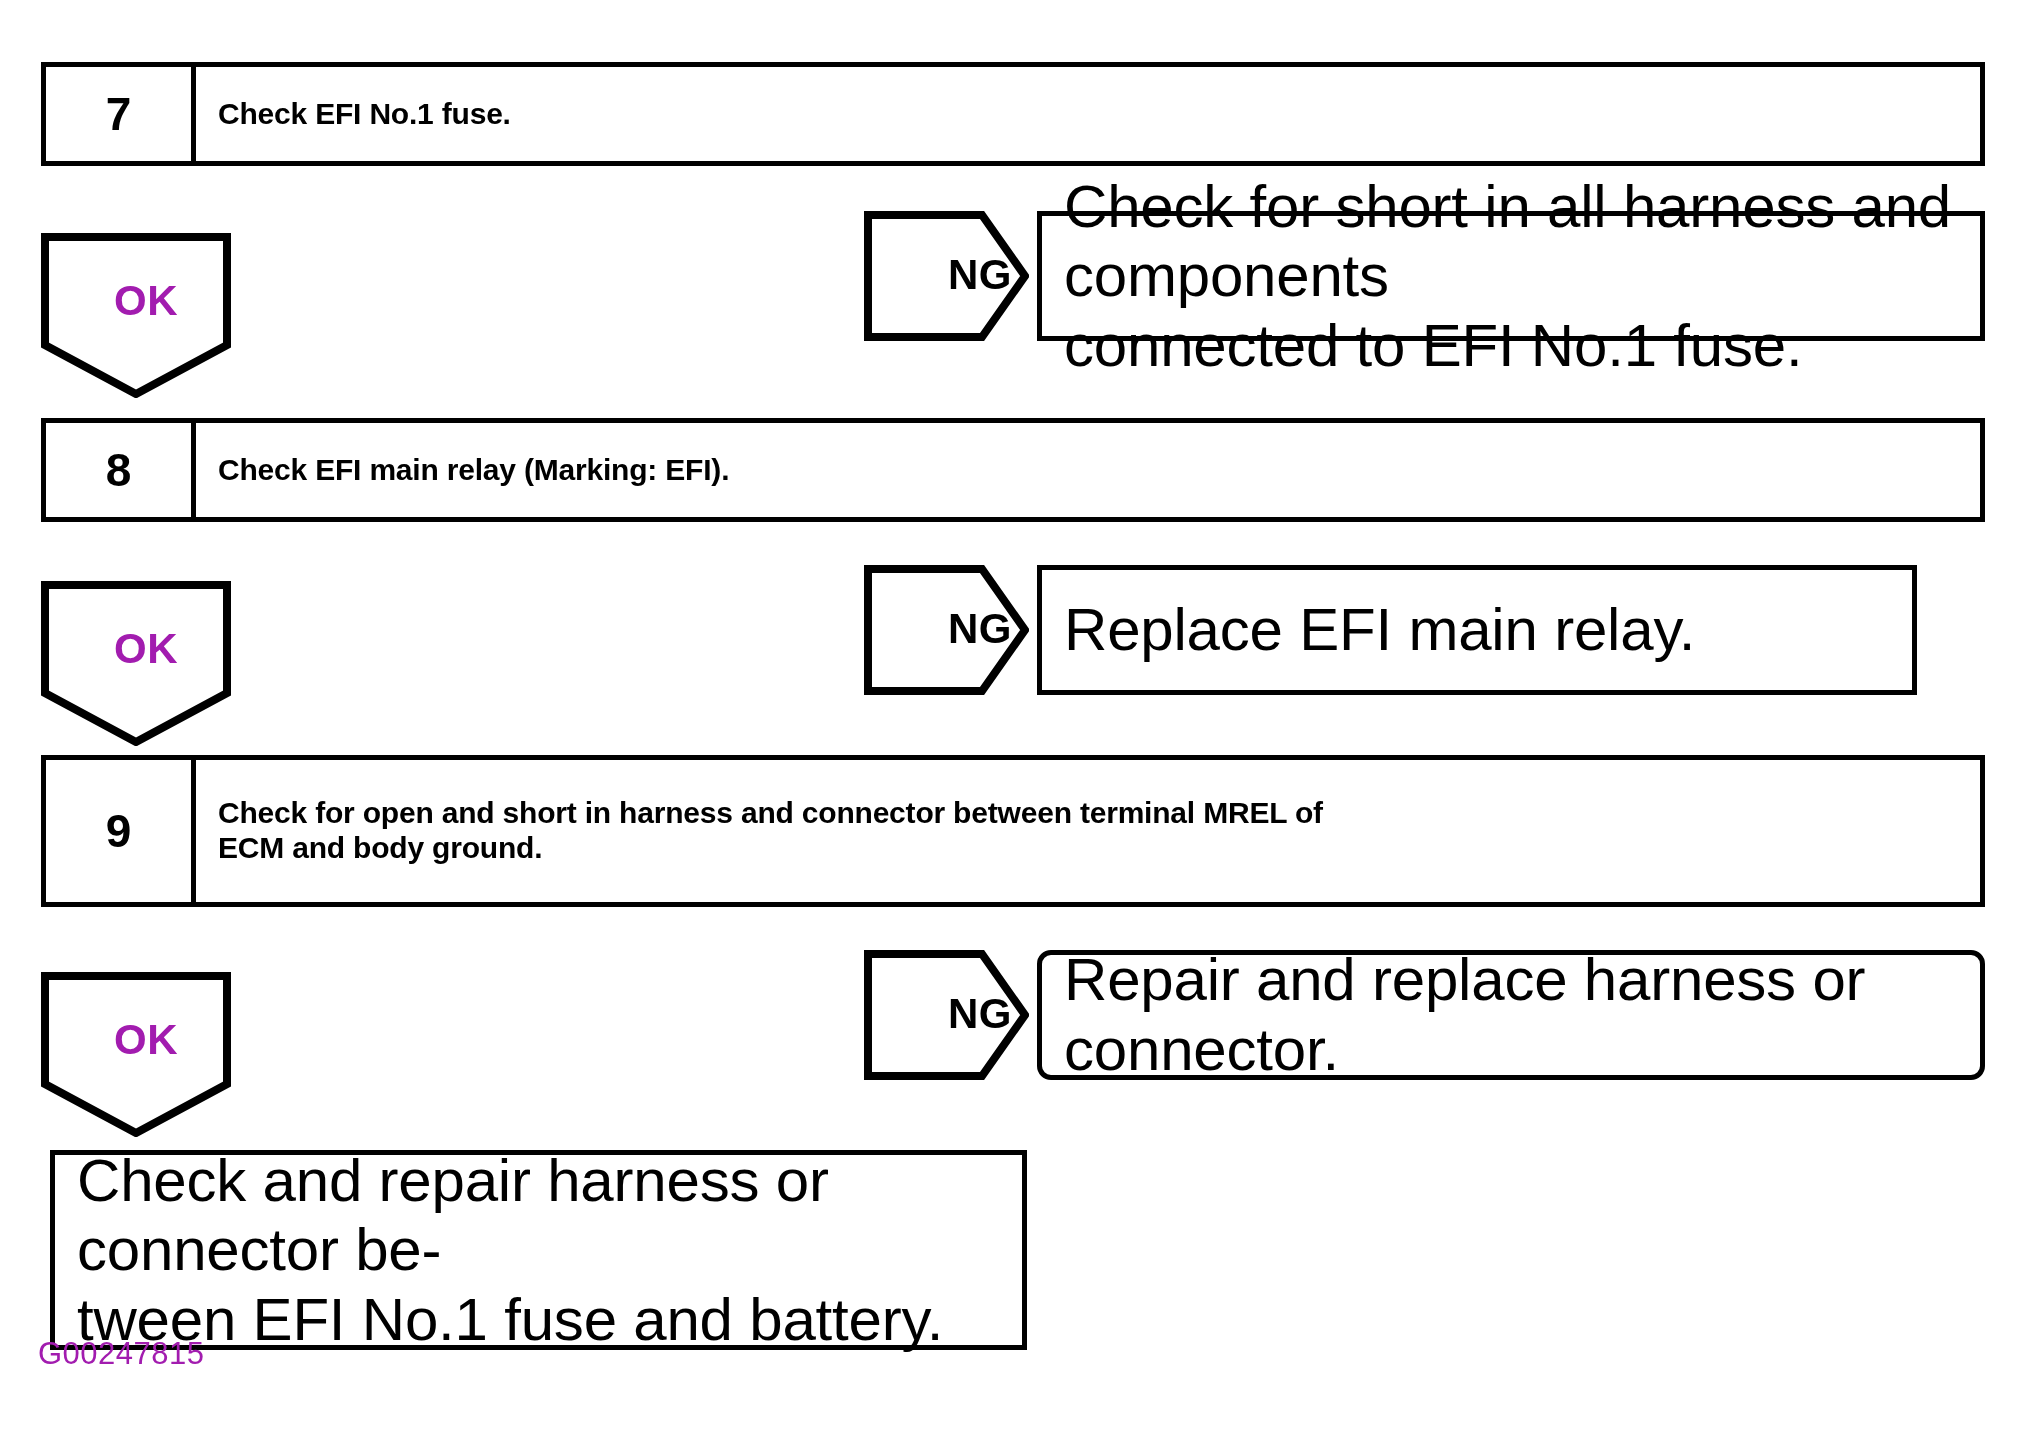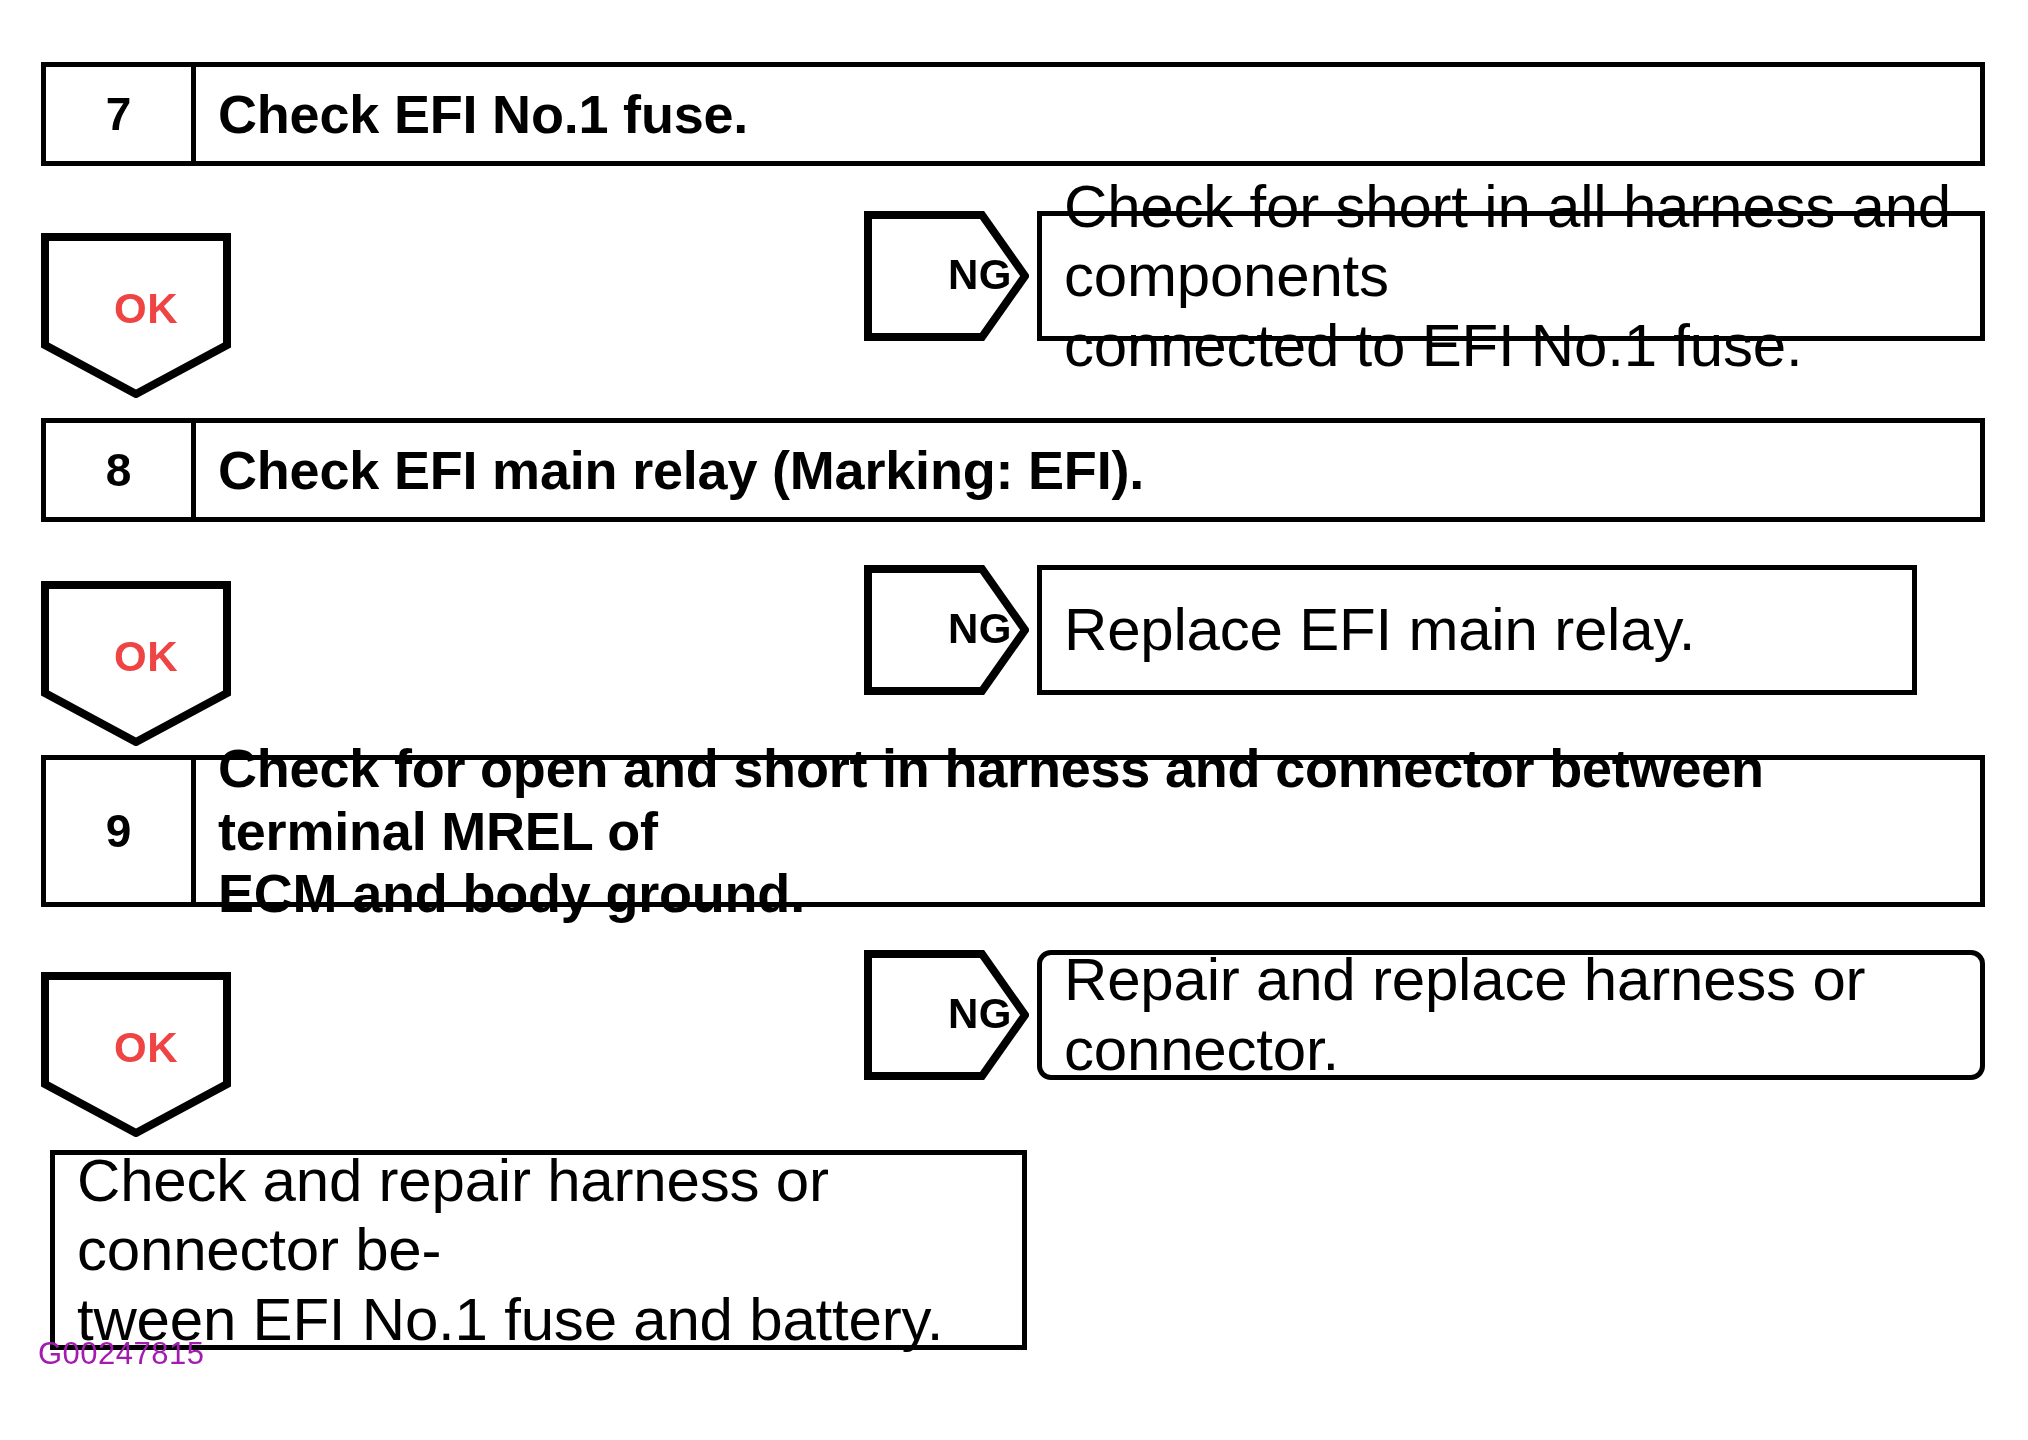"Check EFI No.1 fuse." .step-text { font-size: 54px -> 30px }
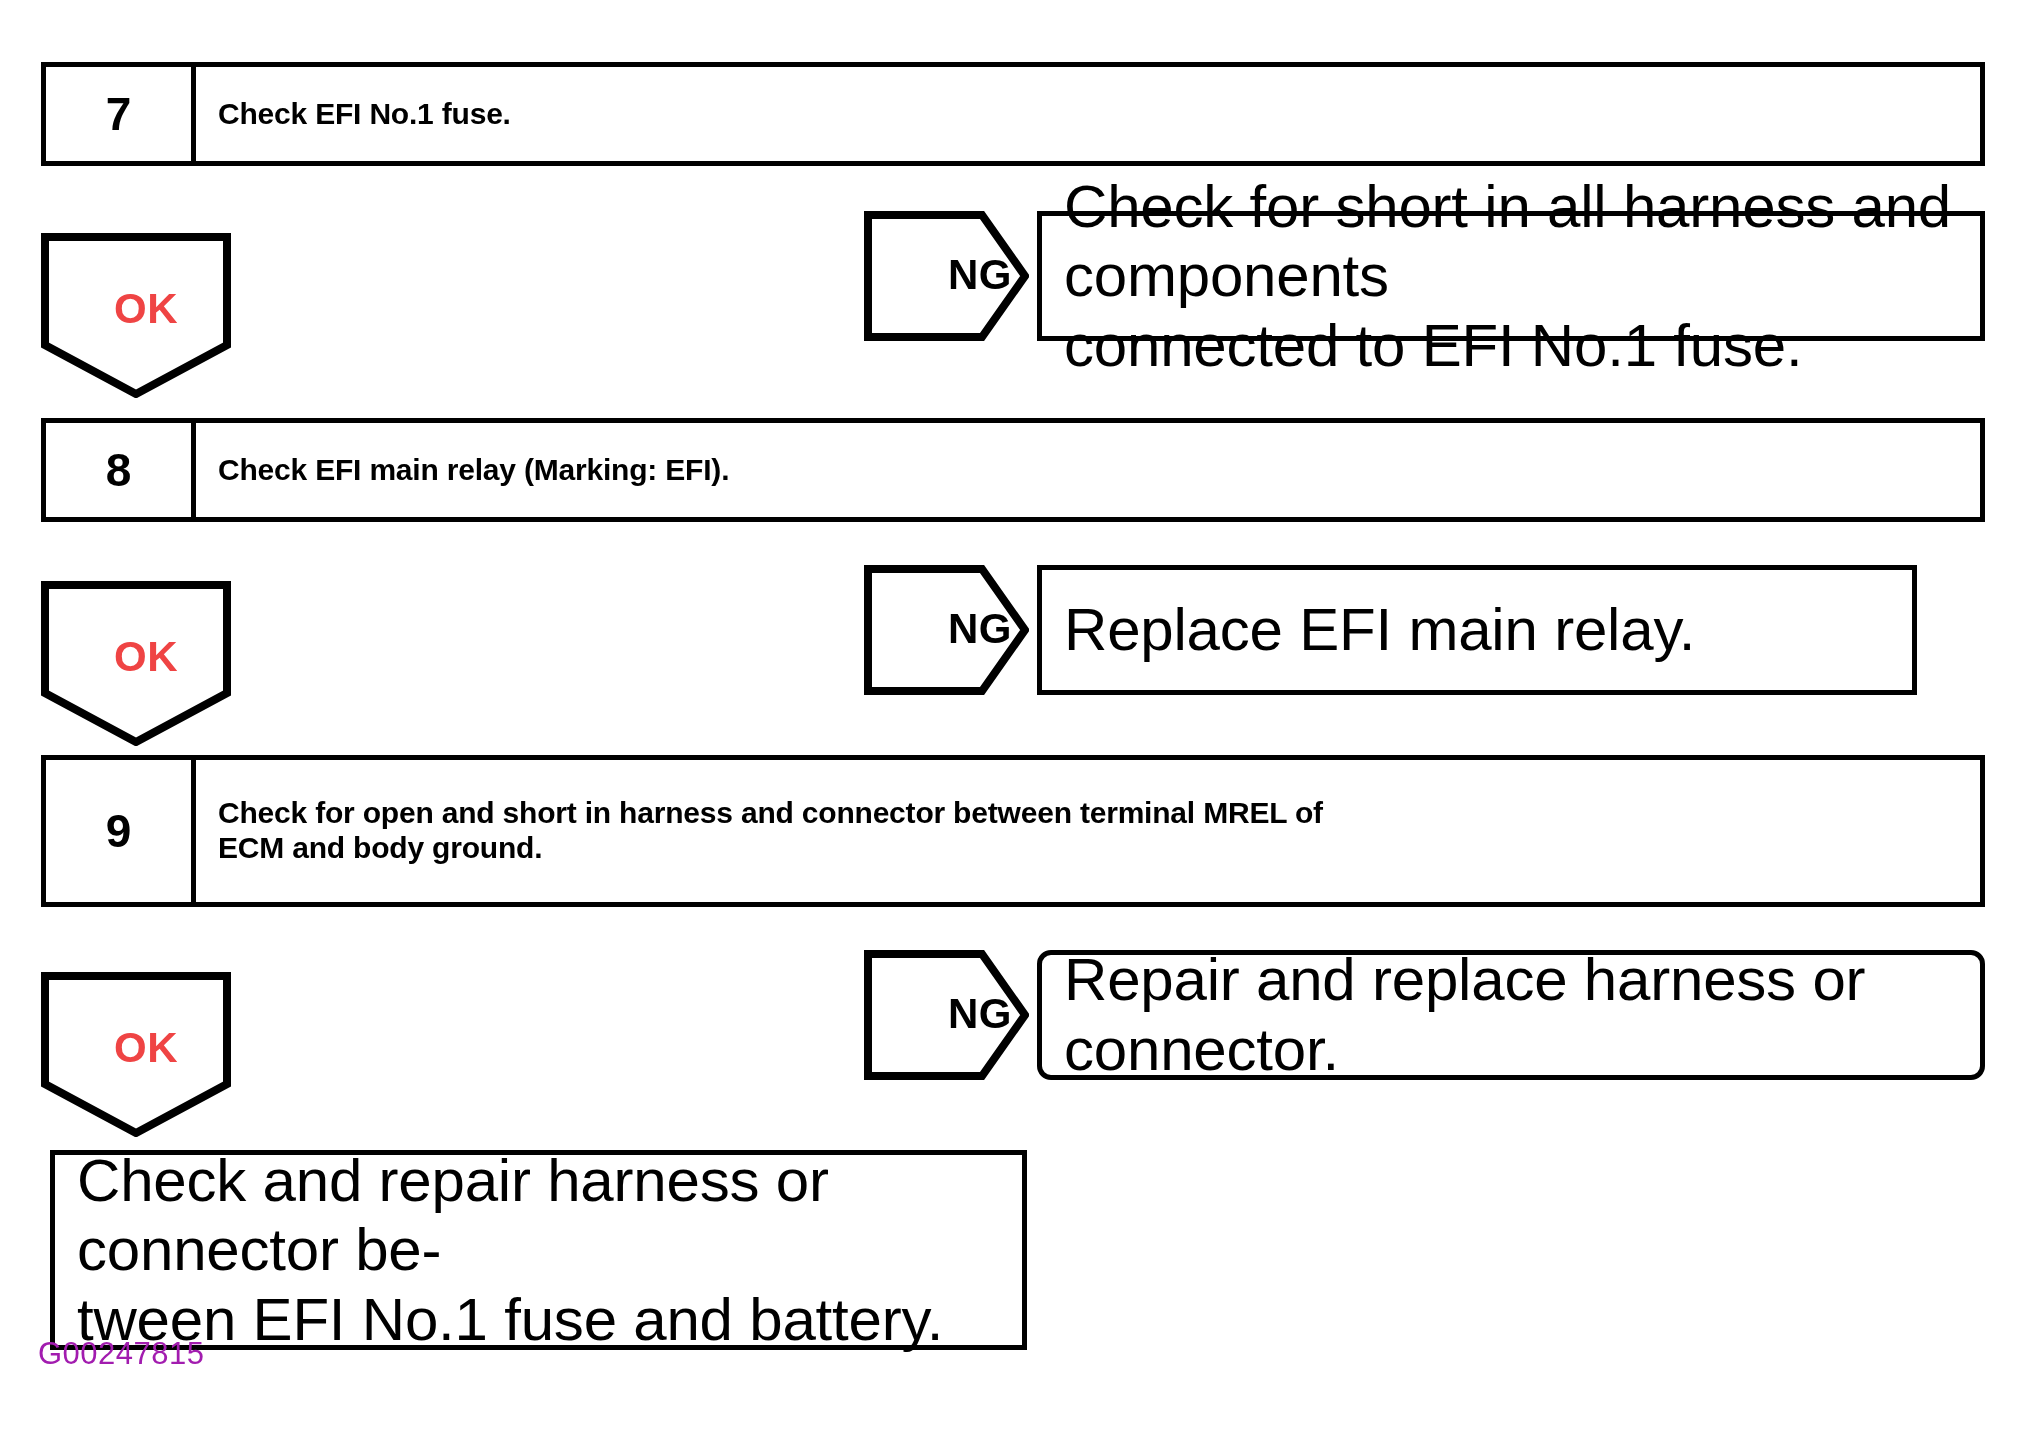"OK" .ok-arrow .ok-label { color: #ef4444 -> #a21caf; top: 52px -> 44px }
